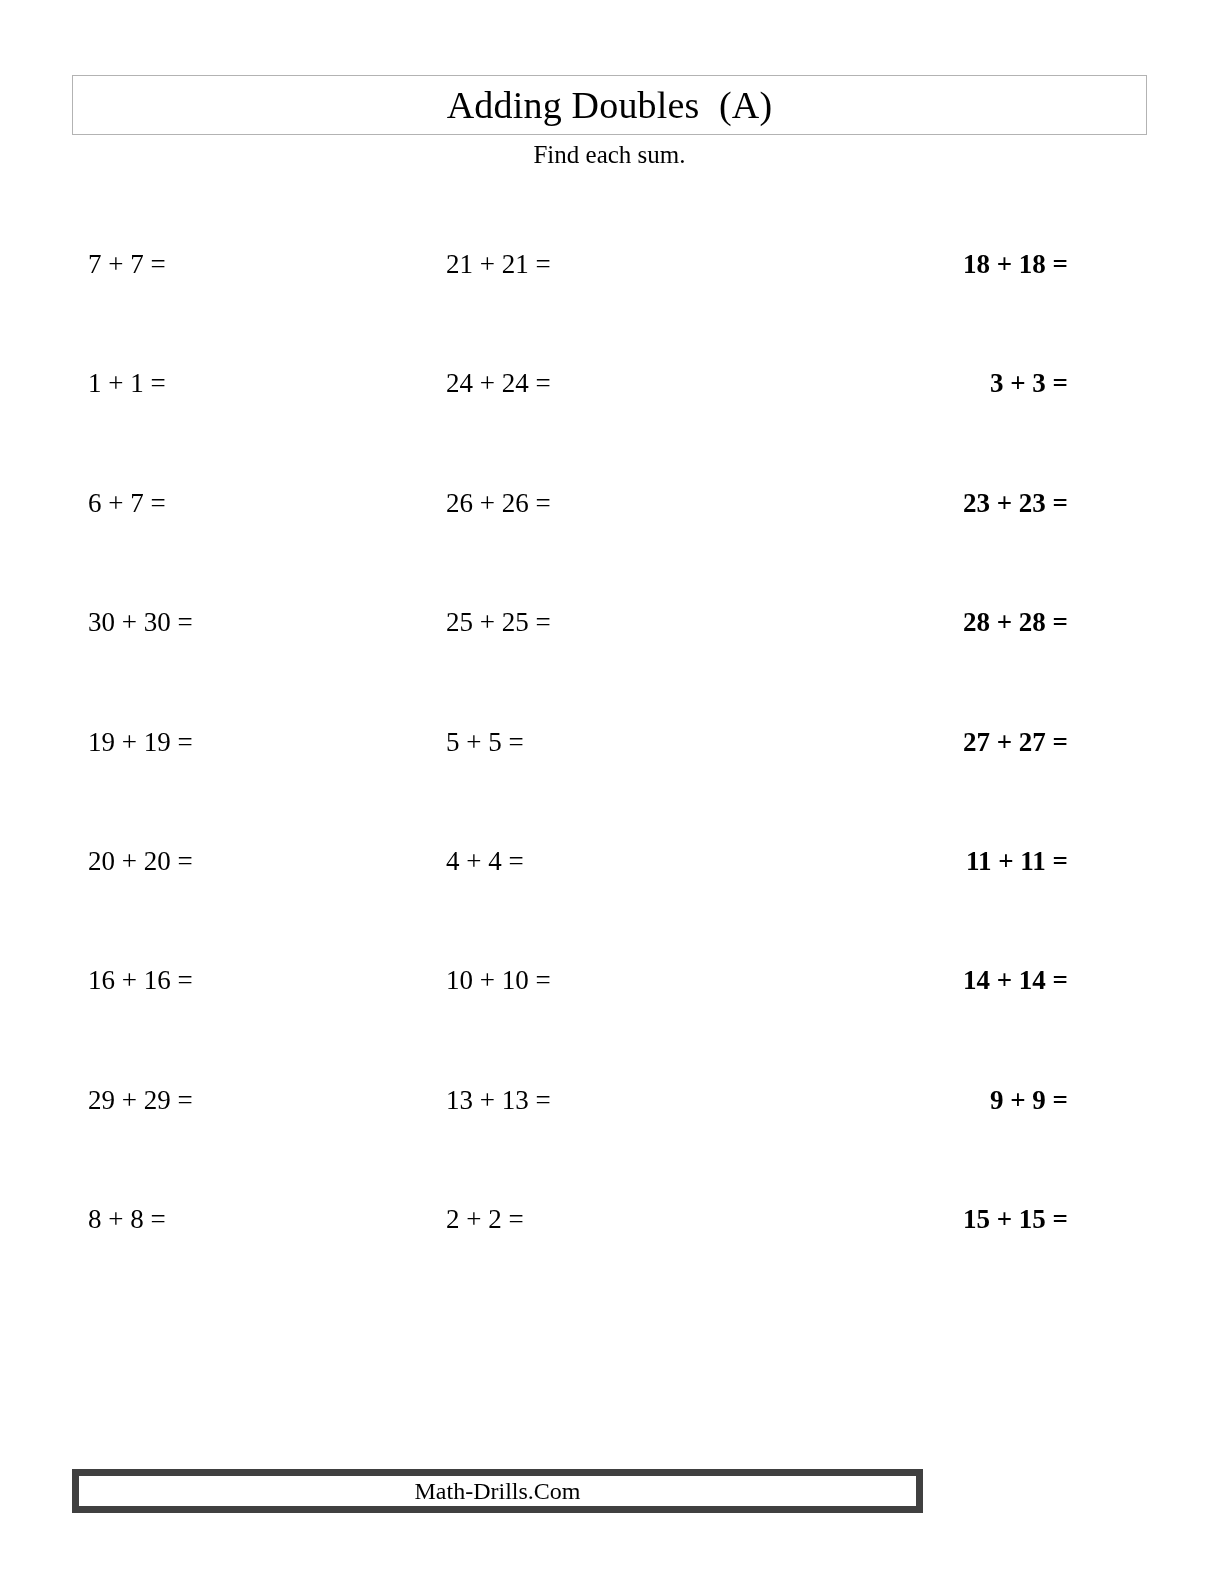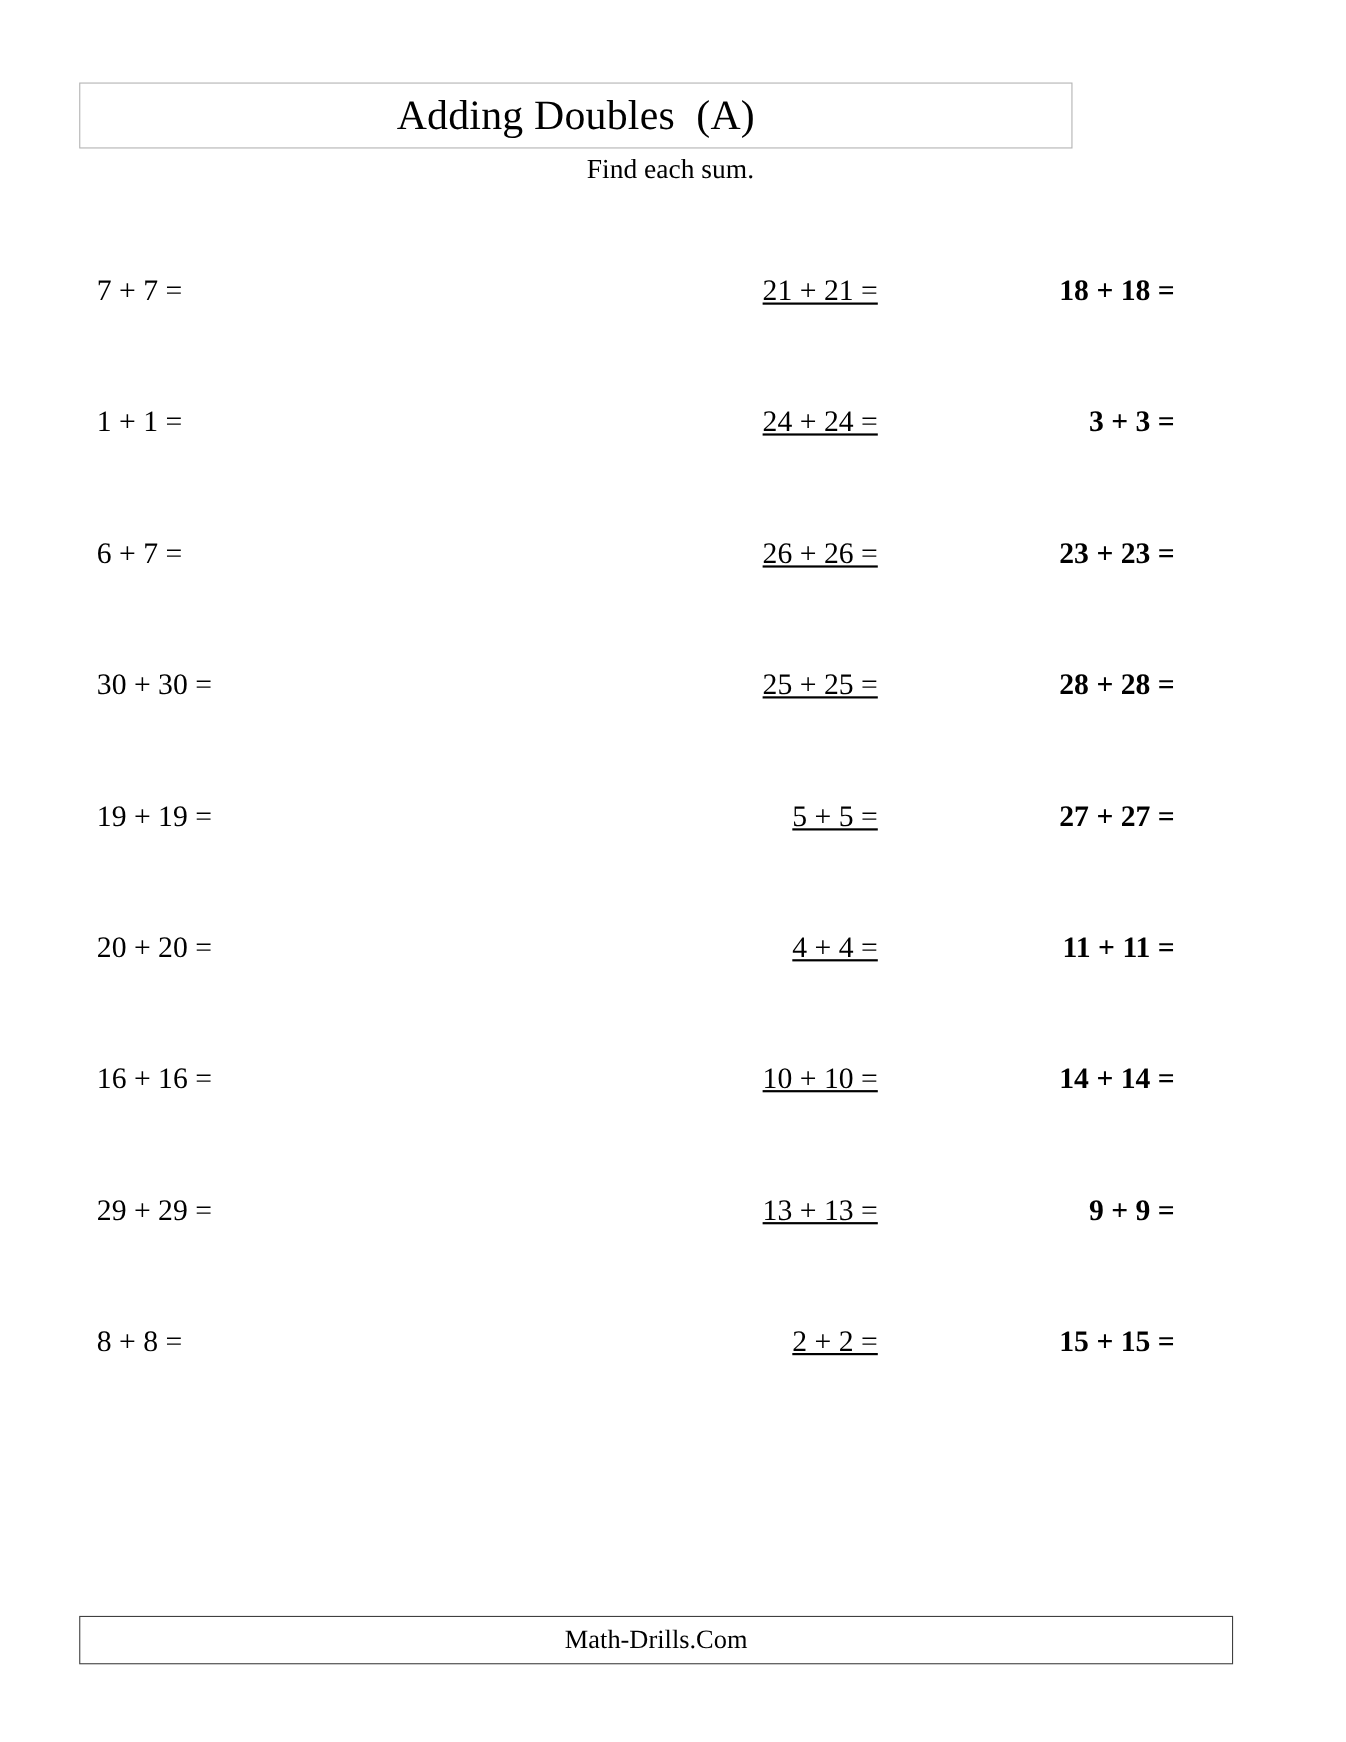"Adding Doubles (A)" .header-box { width: 903px -> 1075px }
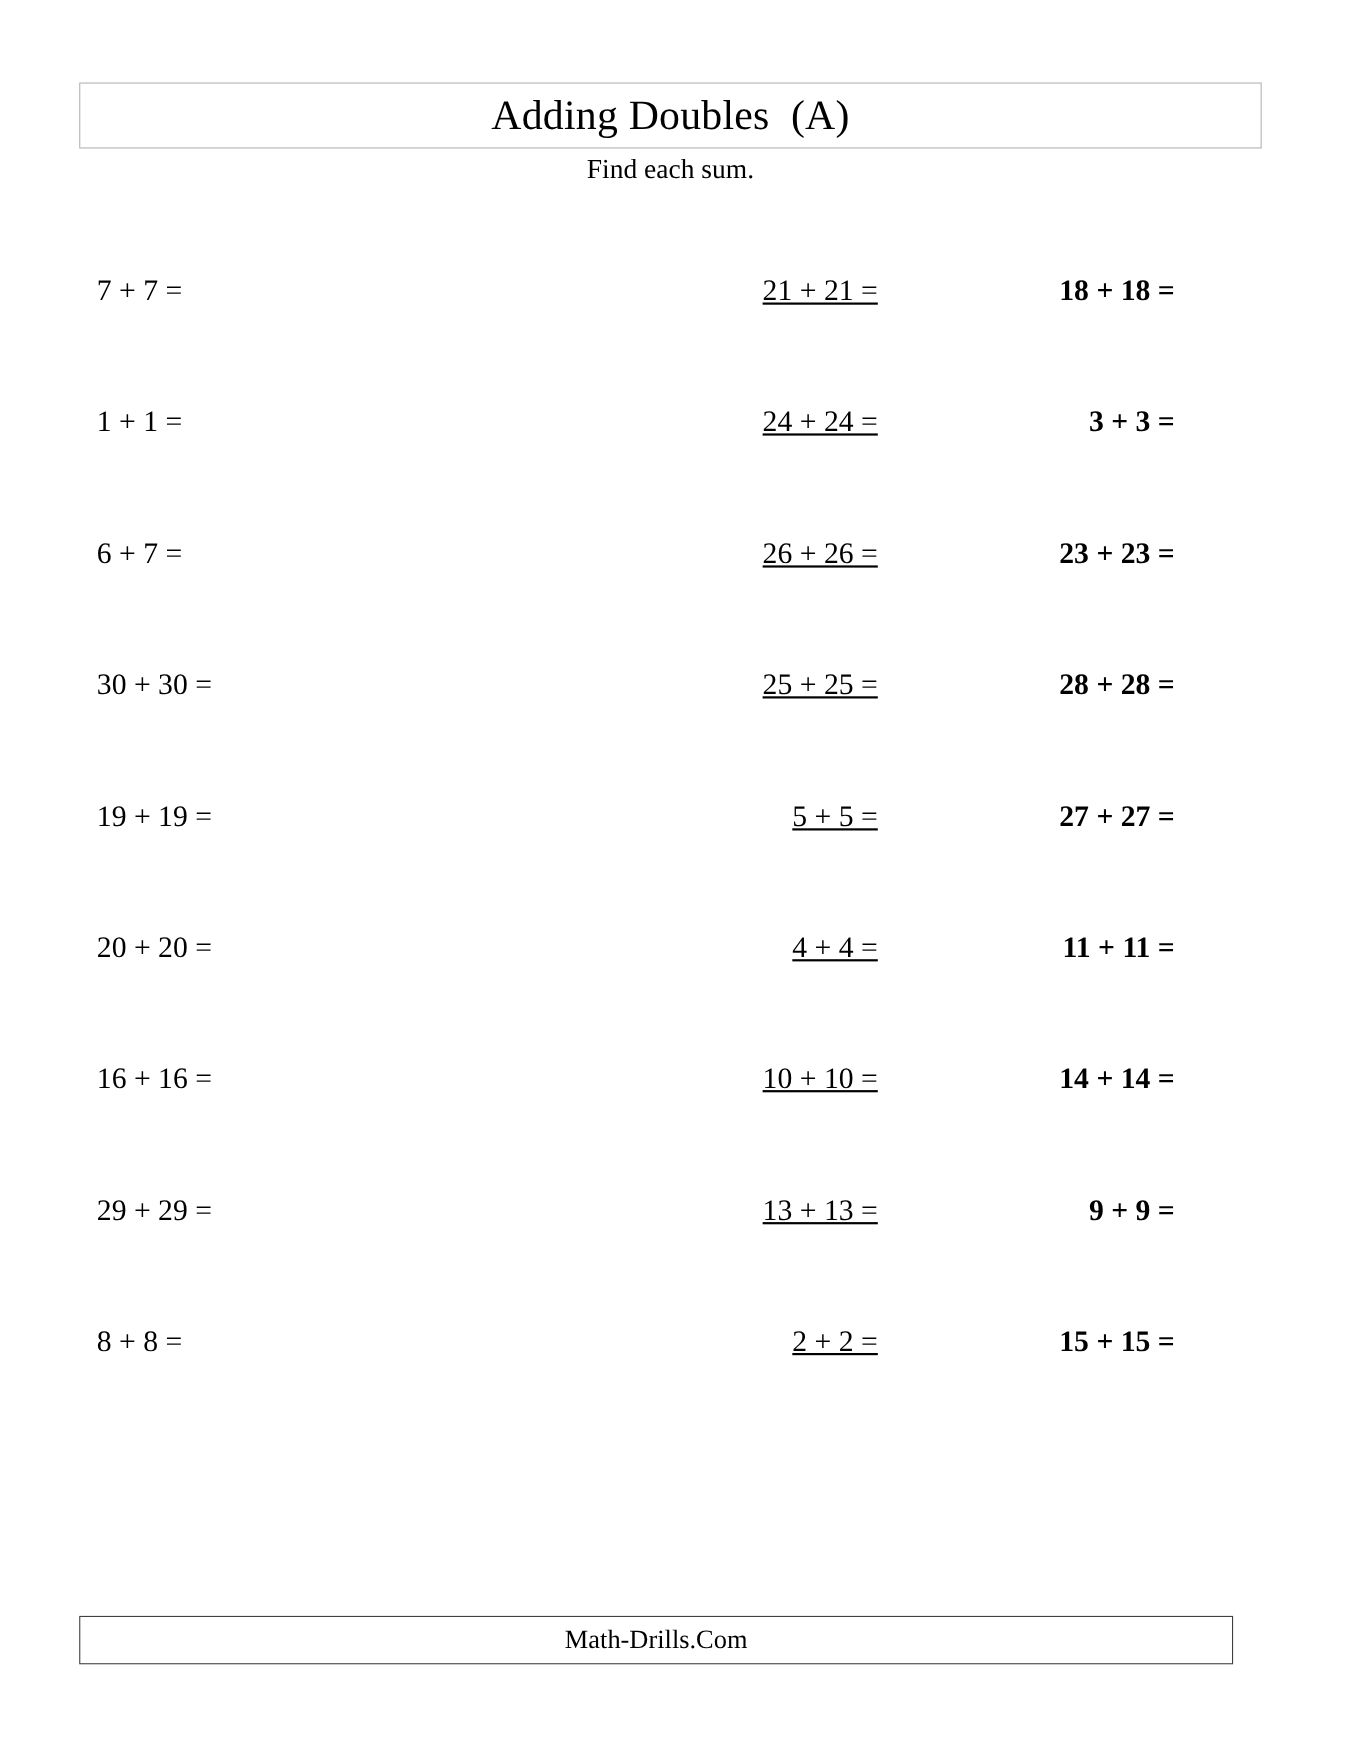"21 + 21 =" .col-2 { text-align: right -> left; text-decoration: underline -> none }
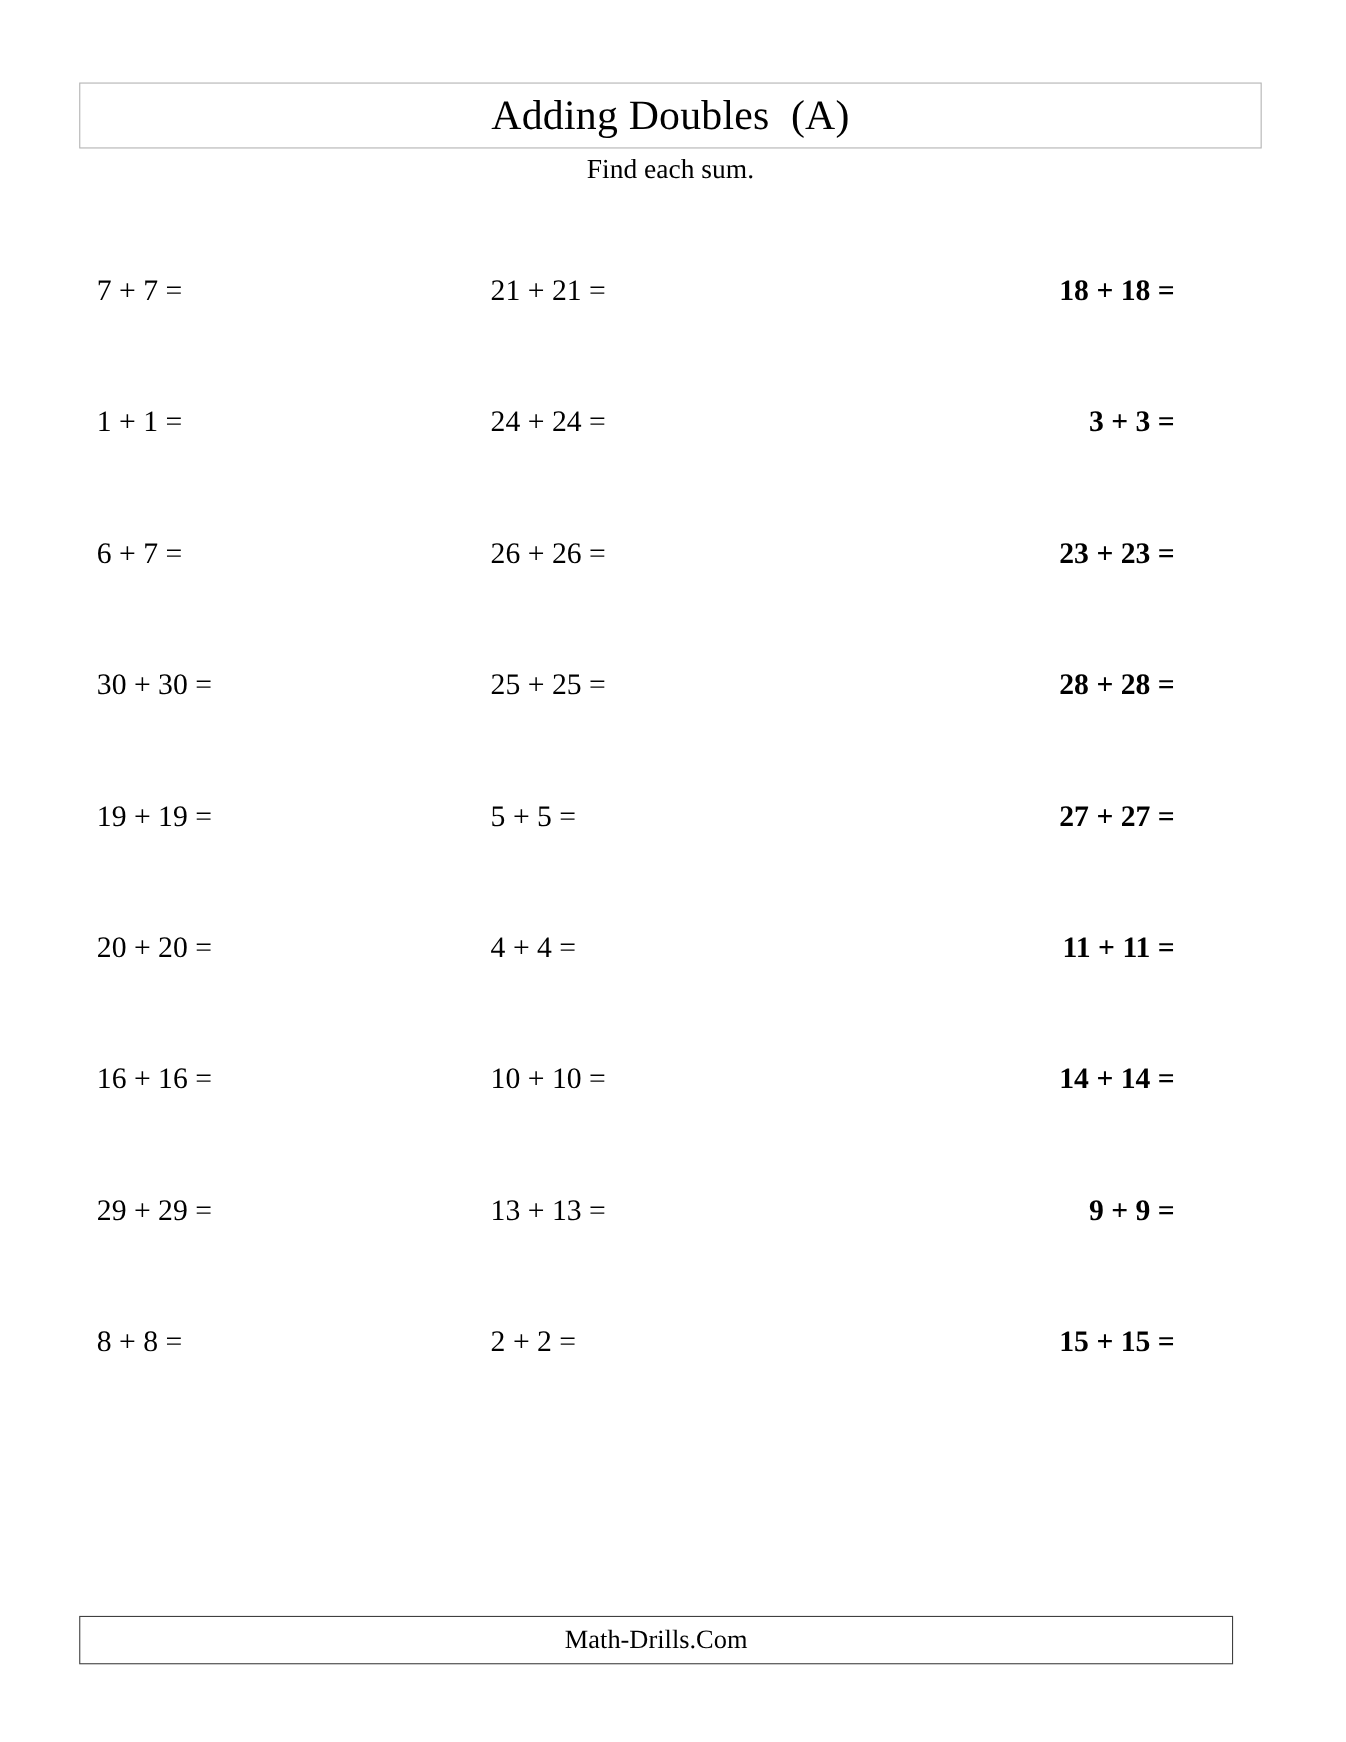"Math-Drills.Com" .footer-box { border: 1px solid #404040 -> 7px solid #404040; width: 1049px -> 851px }
